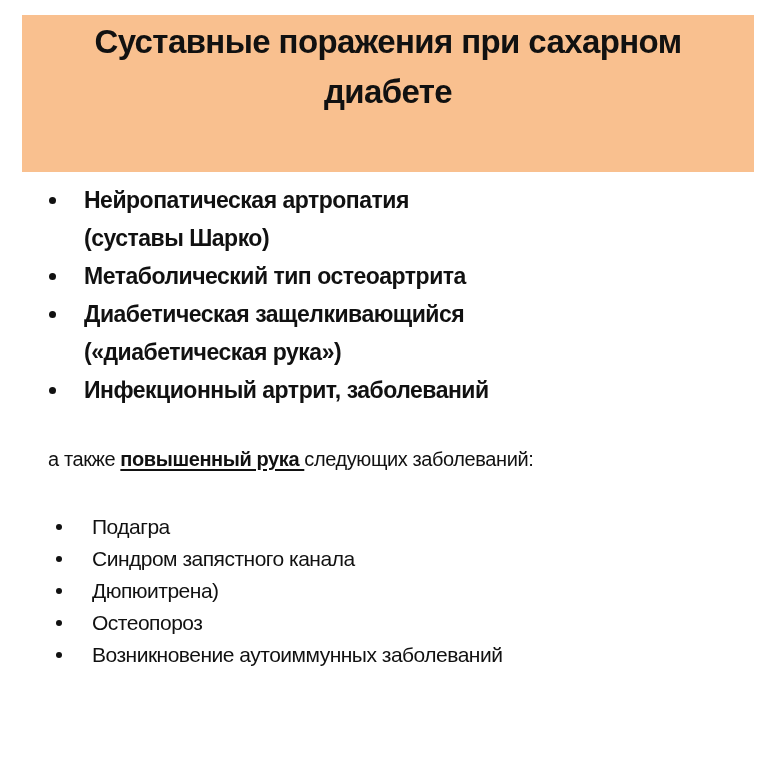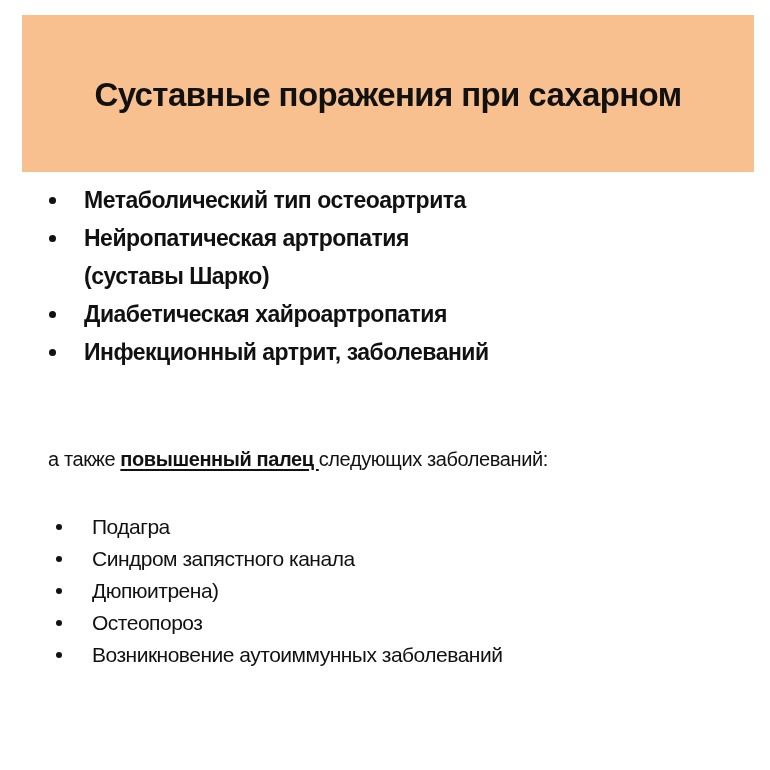"Суставные поражения при сахарном" .title-band { justify-content: center -> none }
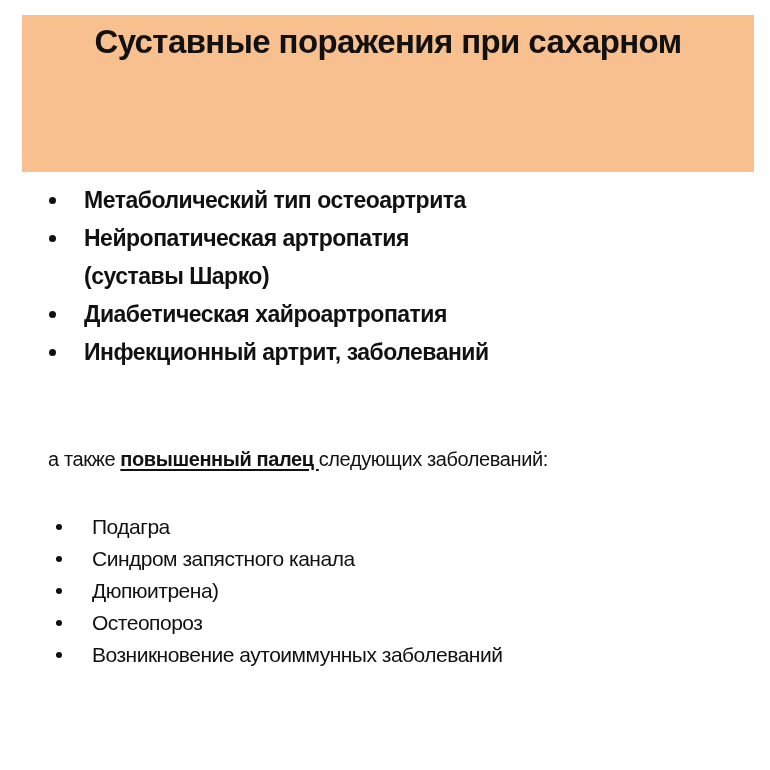"диабете" div.title-line { html: none -> <div>диабете</div> }
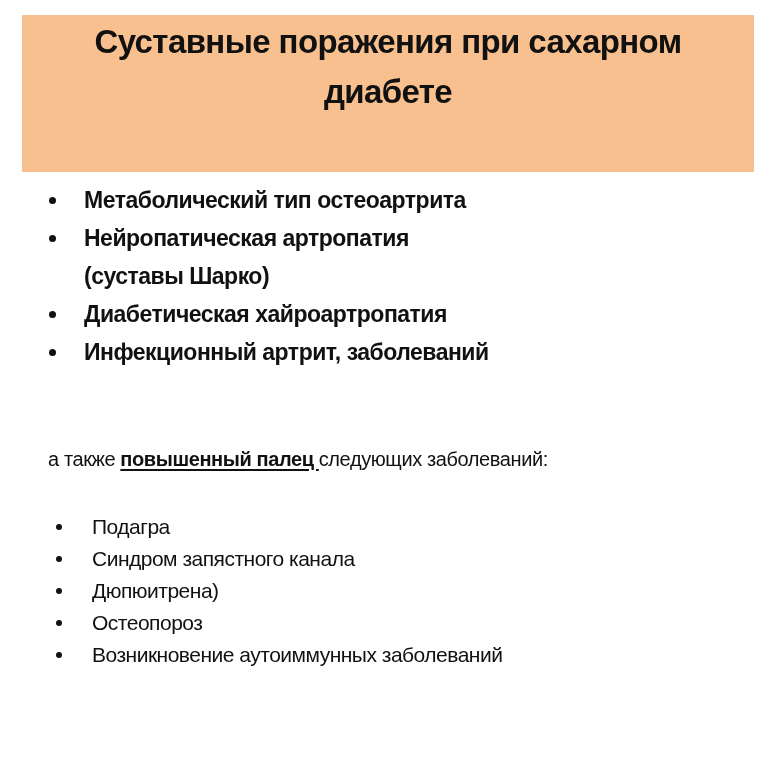"Метаболический тип остеоартрита" li.primary-item { order: before "Нейропатическая артропатия" -> after "Нейропатическая артропатия" }
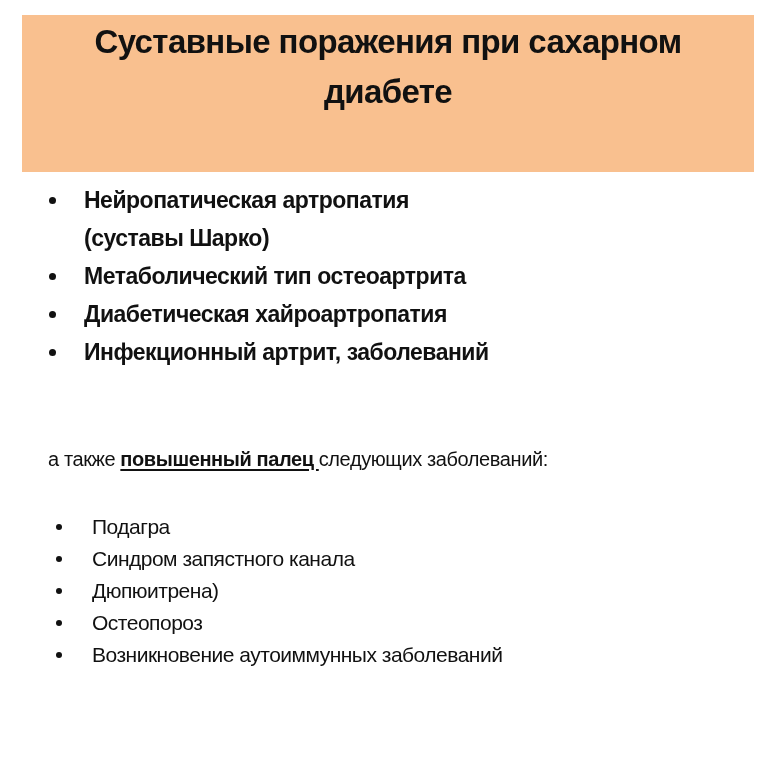"Диабетическая хайроартропатия" span.primary-line { text: хайроартропатия -> защелкивающийся }
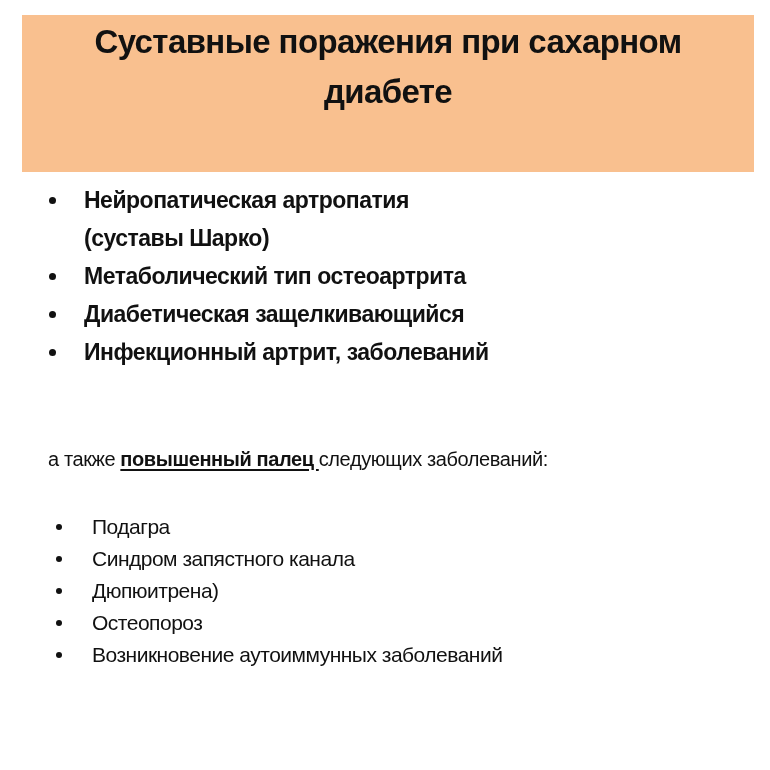"(«диабетическая рука»)" span.primary-line { html: none -> <span>(«диабетическая рука»)</span> }
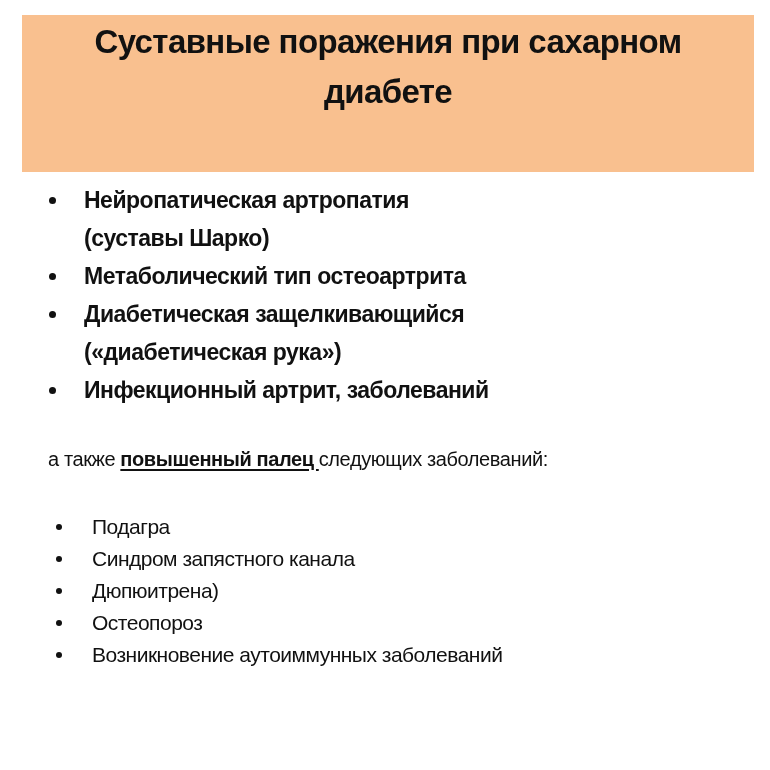"повышенный палец" span.emph { text: палец -> рука }
